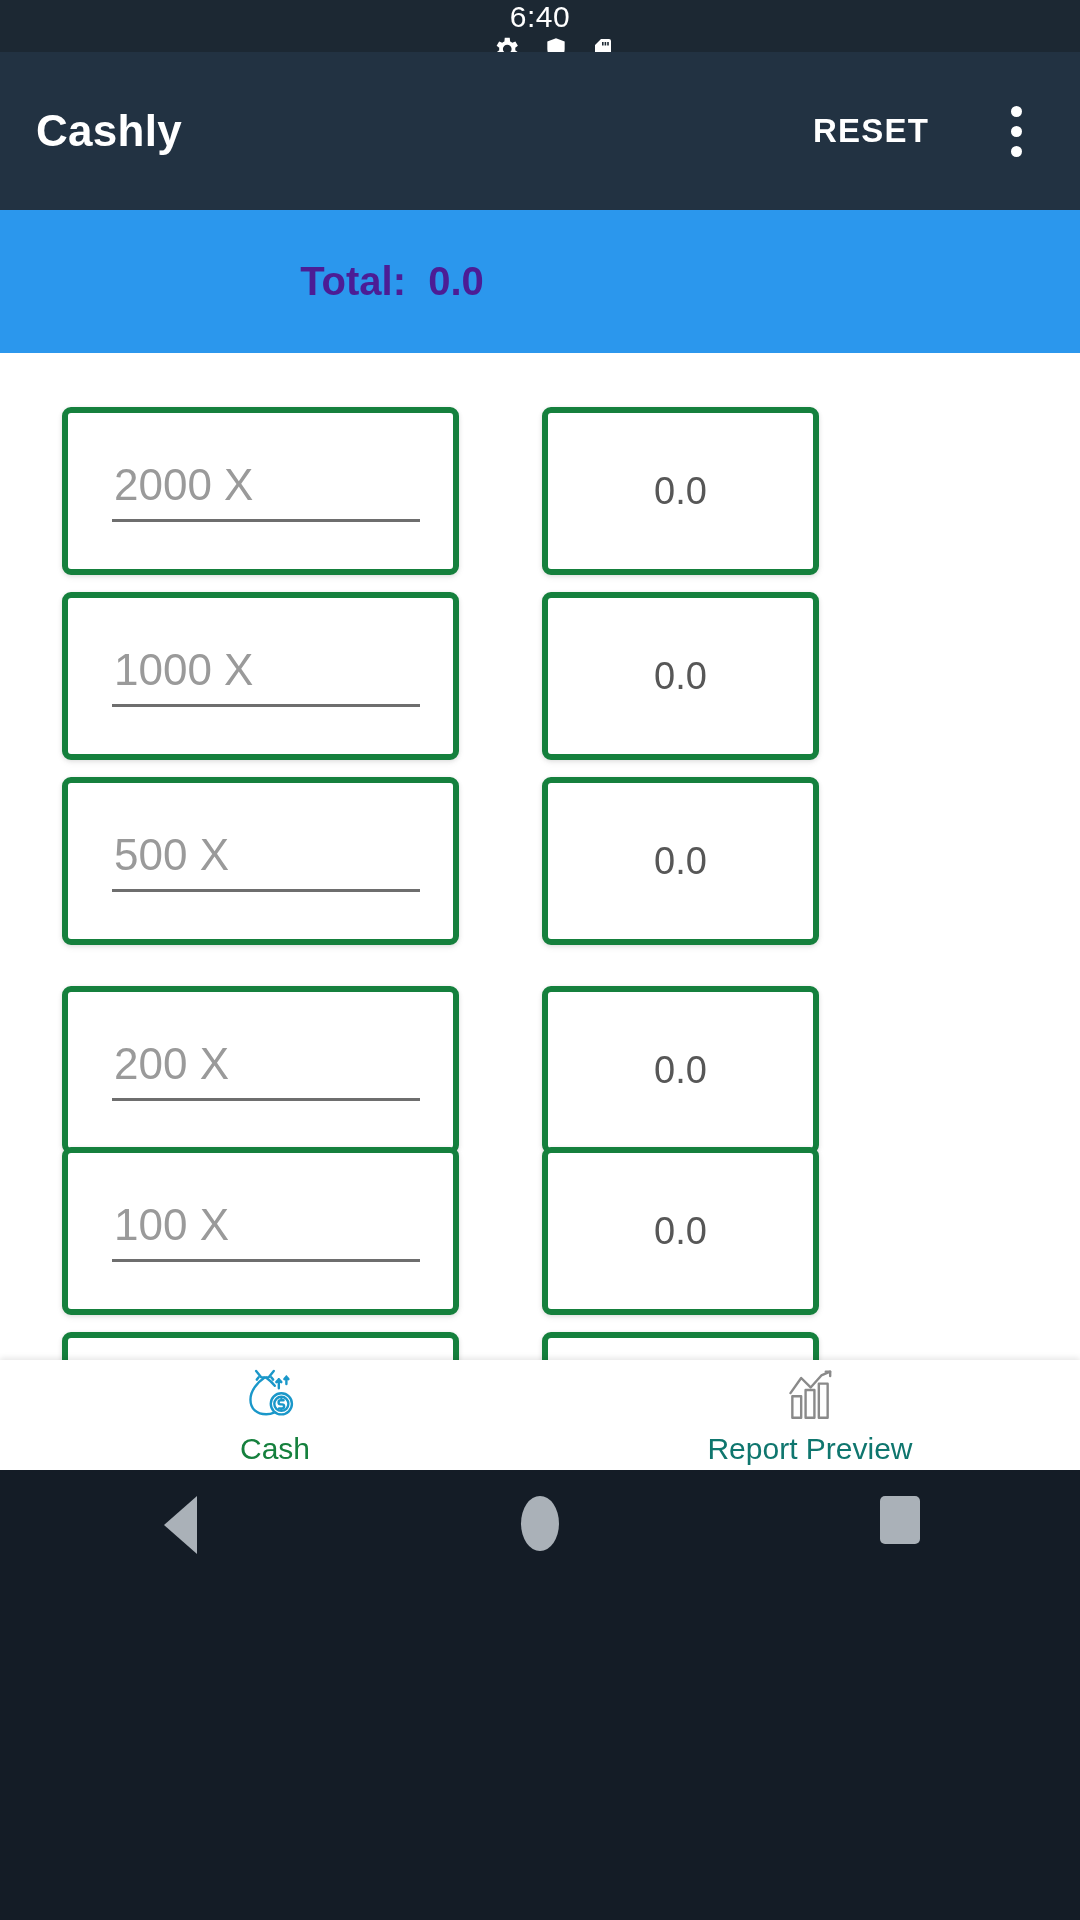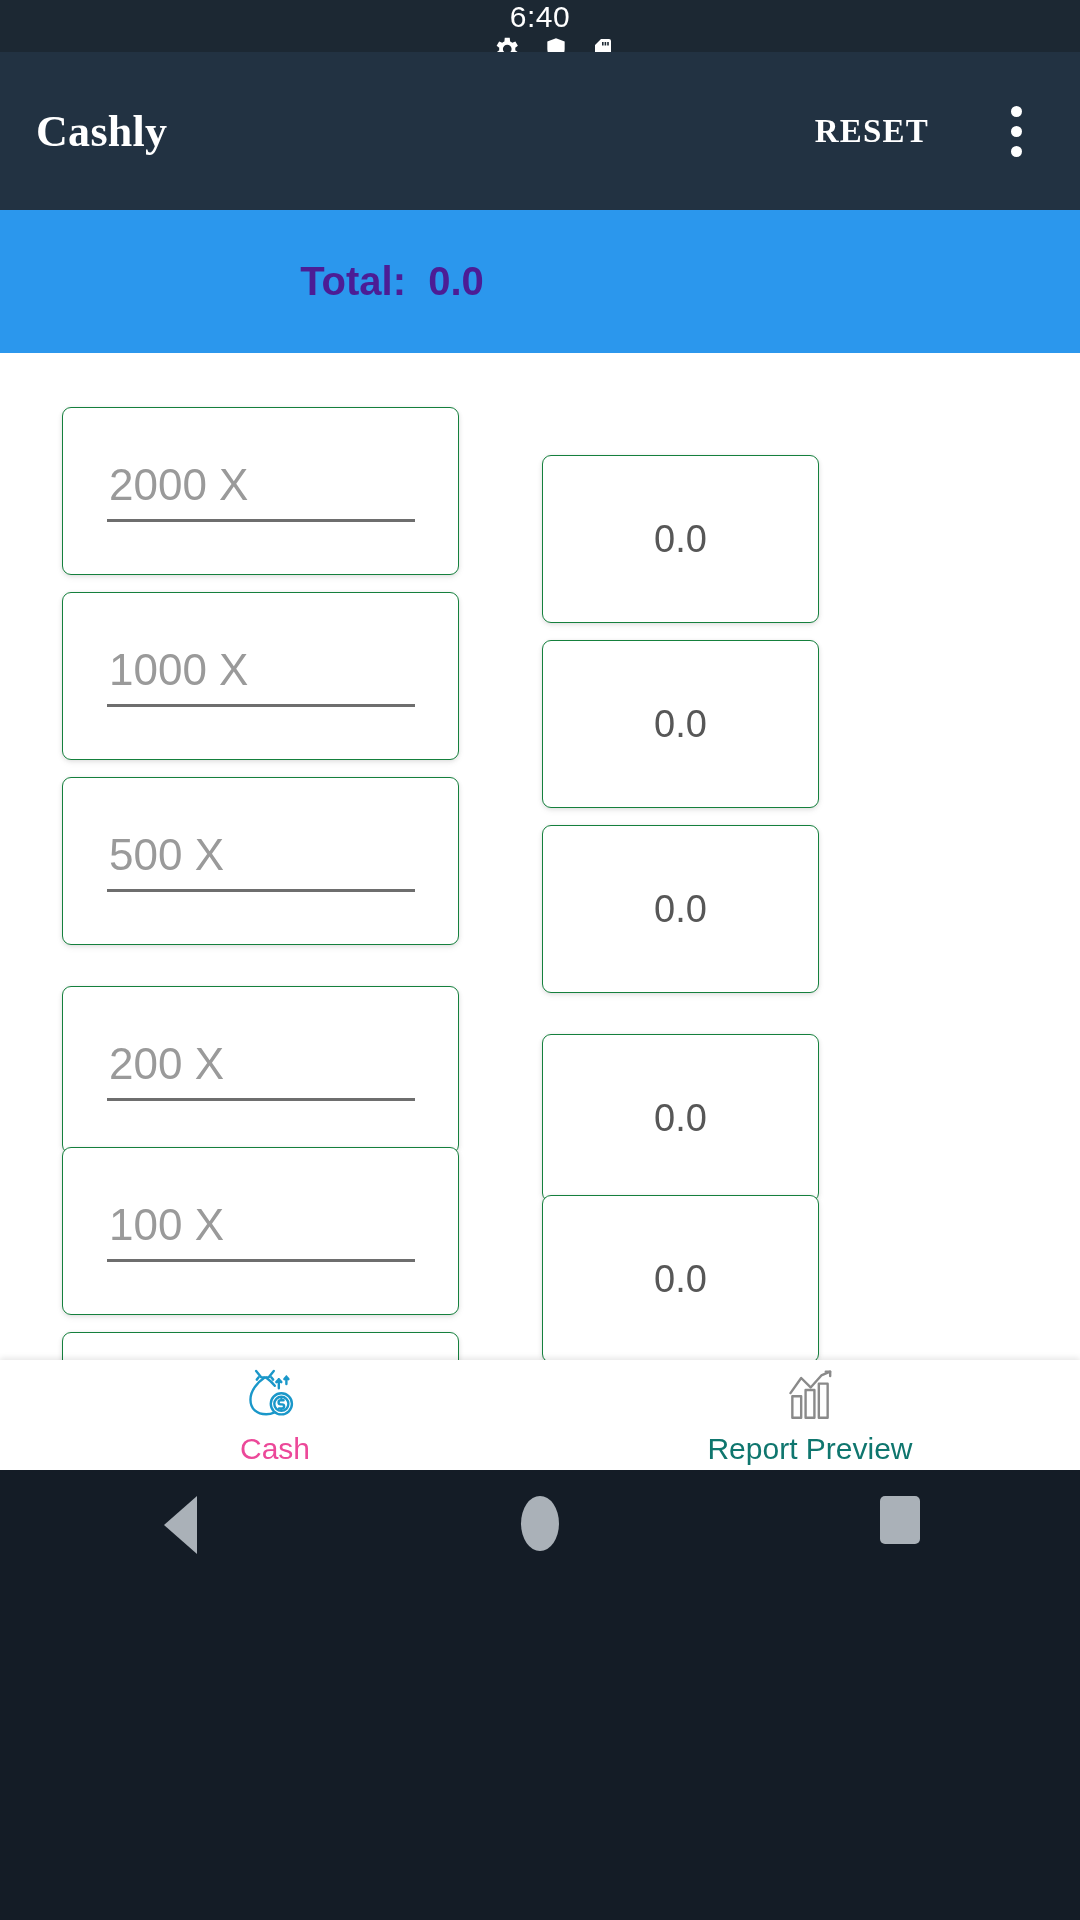"Cashly" .appbar { font-family: Liberation Serif, serif -> none }
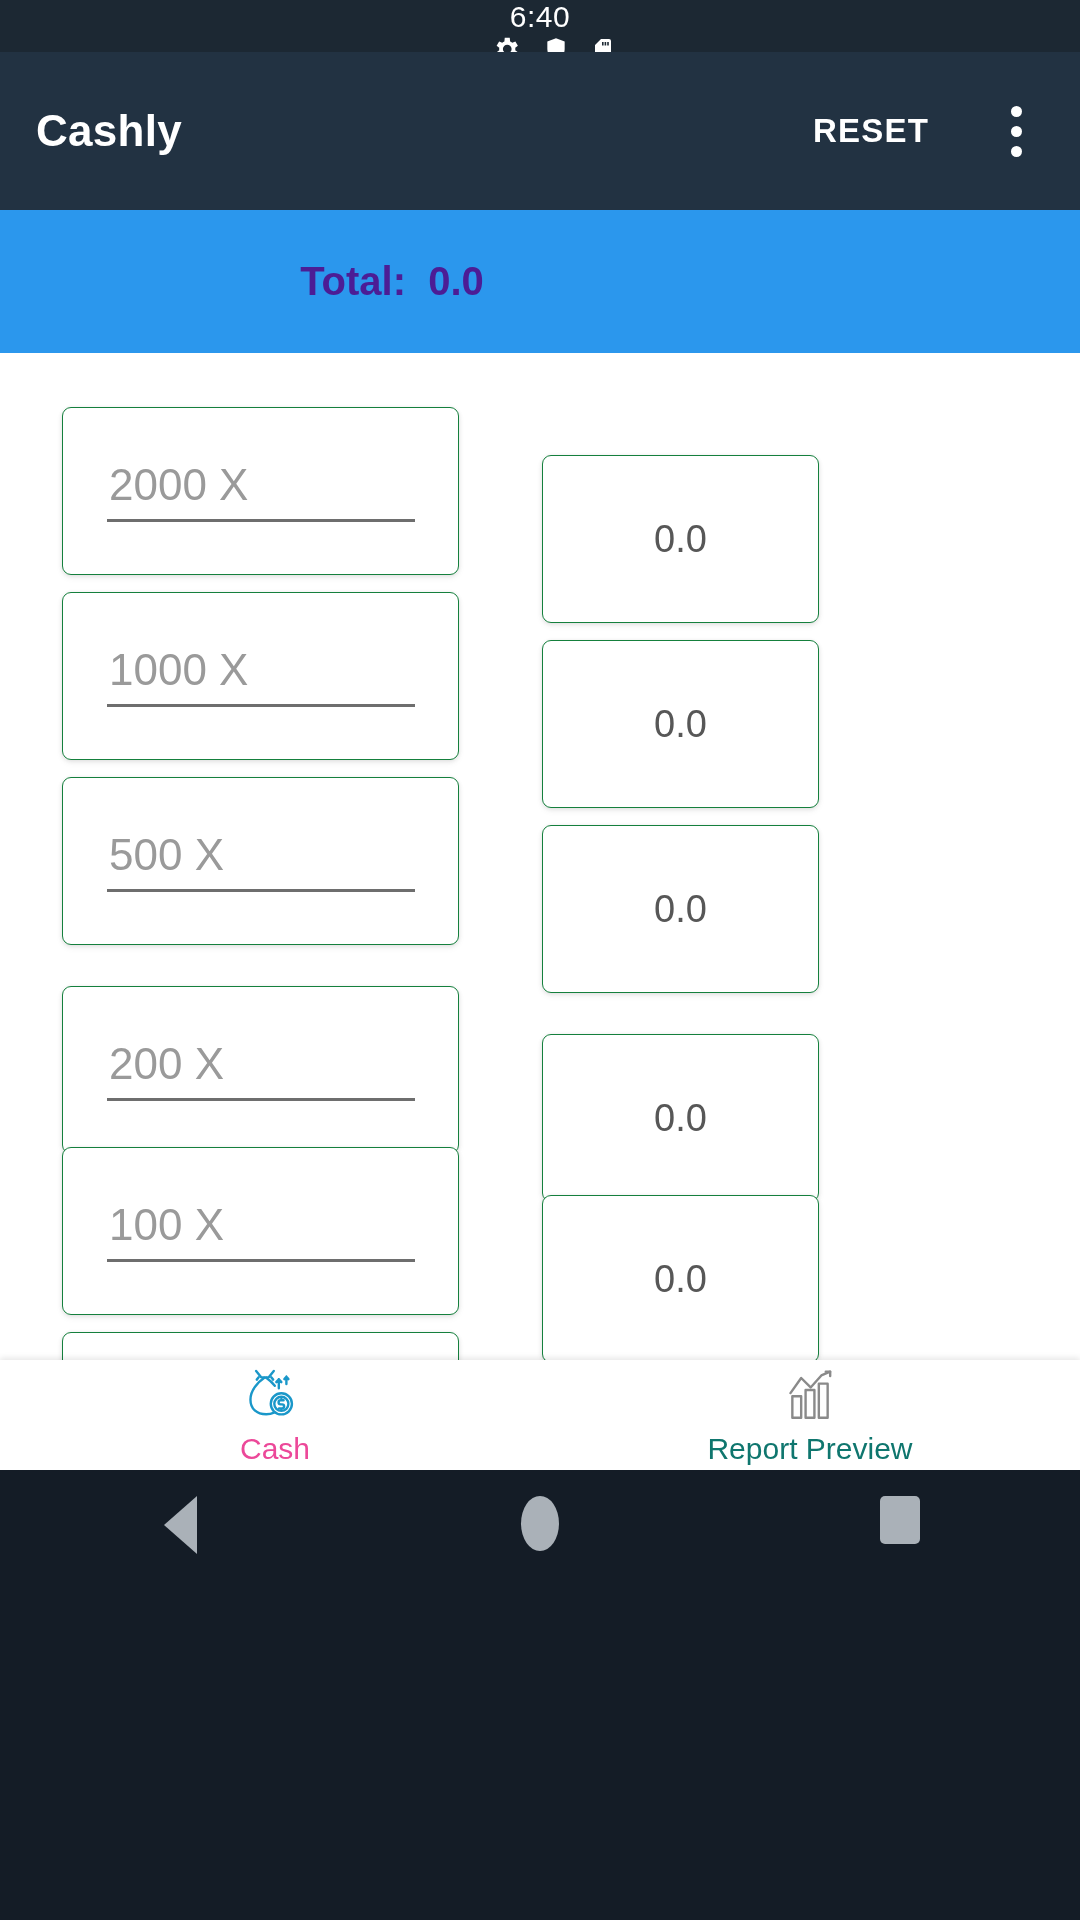"2000 X" .card { border: 1px solid #15803d -> 6px solid #15803d }
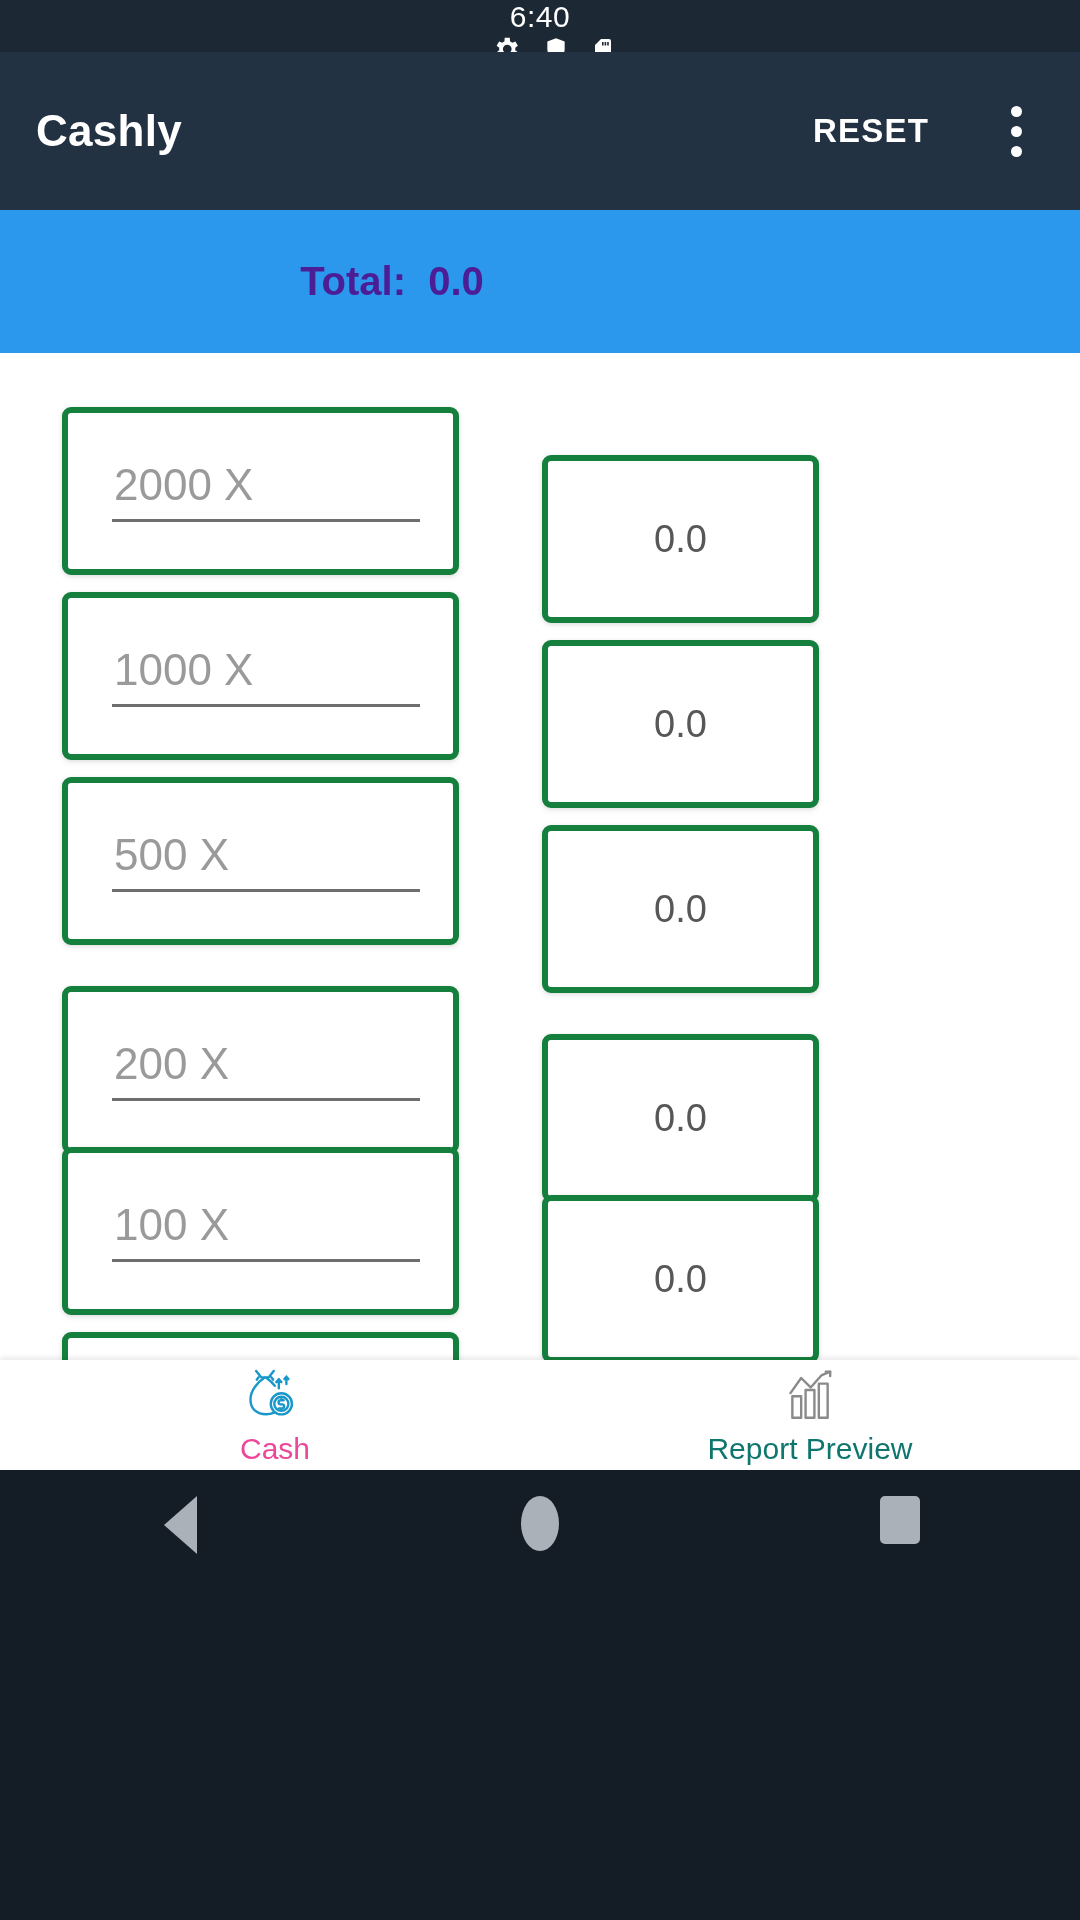"0.0" .card-value { margin-top: 48px -> none }
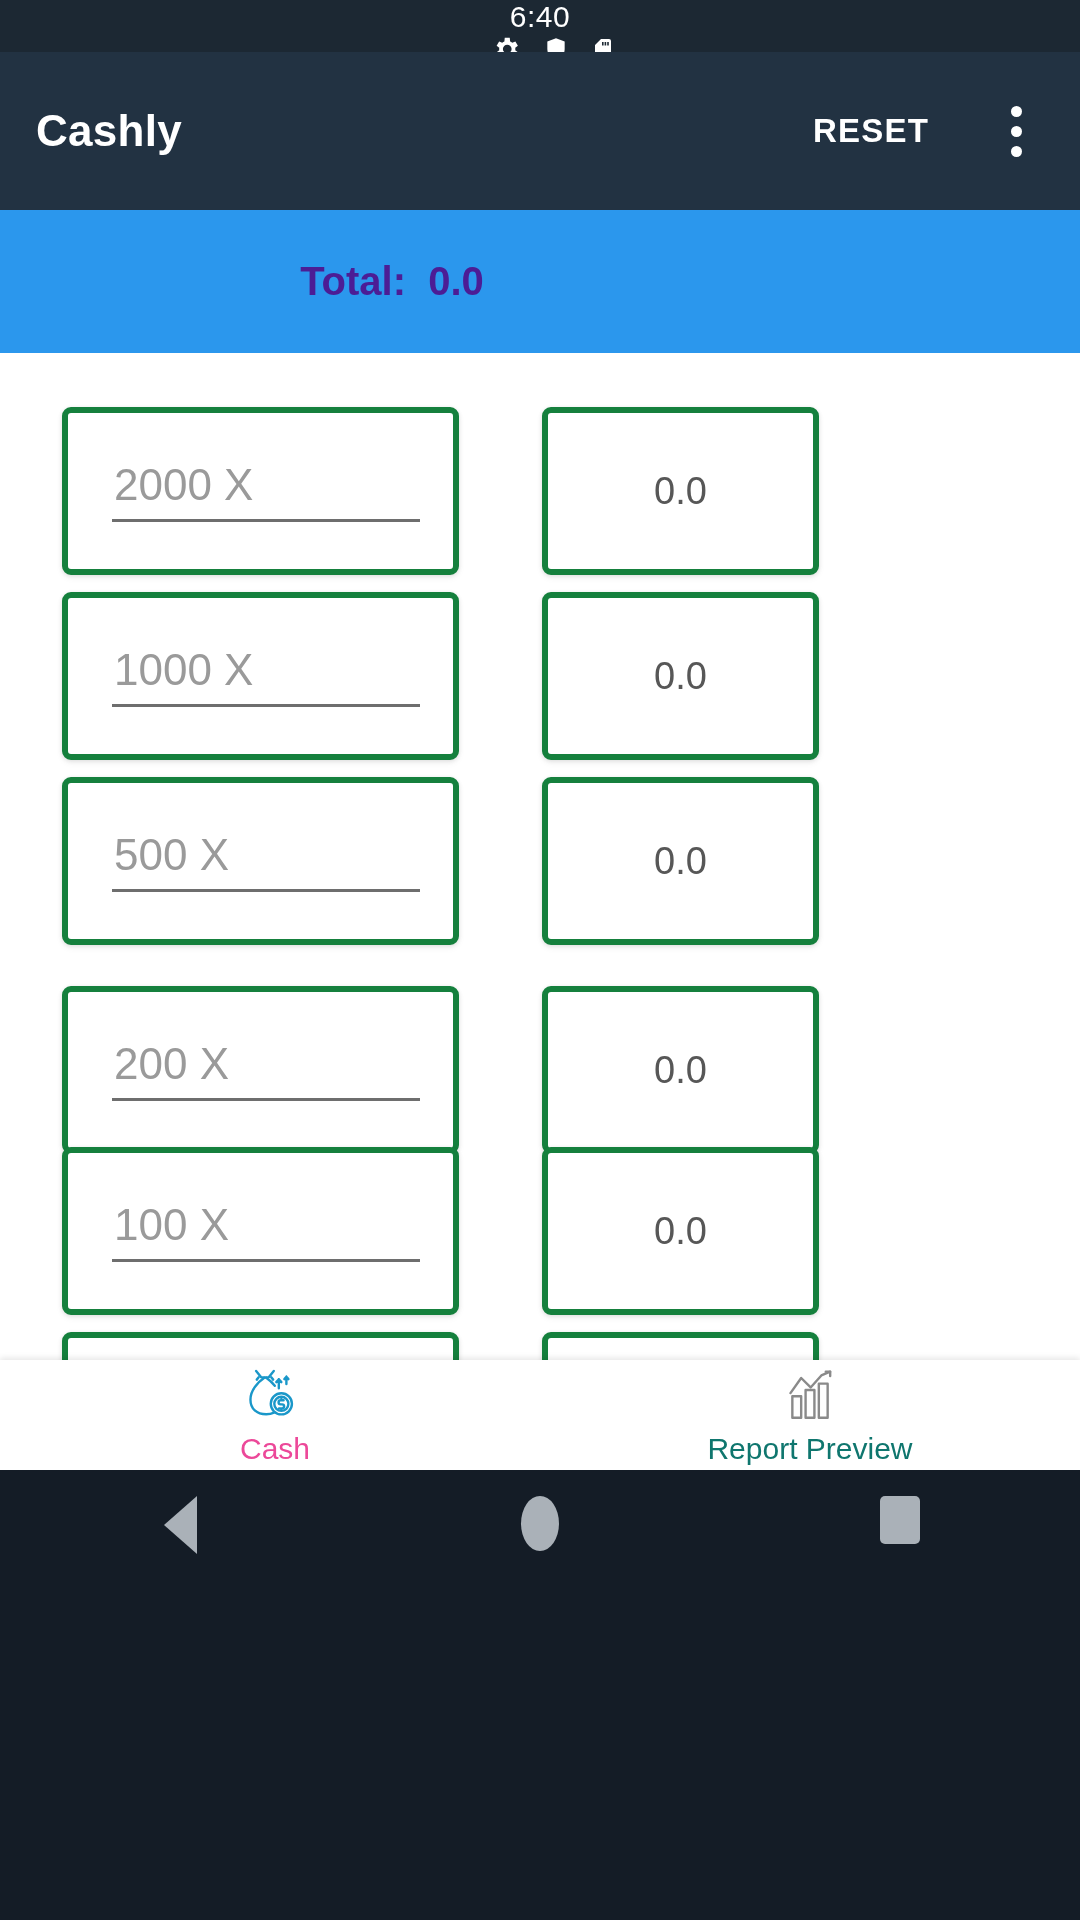"Cash" .navitem.active .nav-label { color: #ec4899 -> #15803d }
